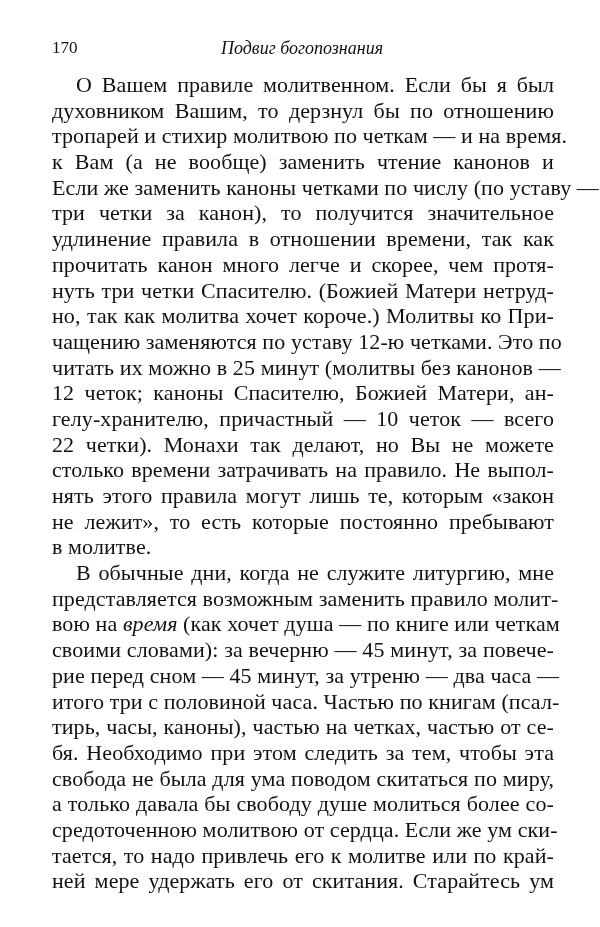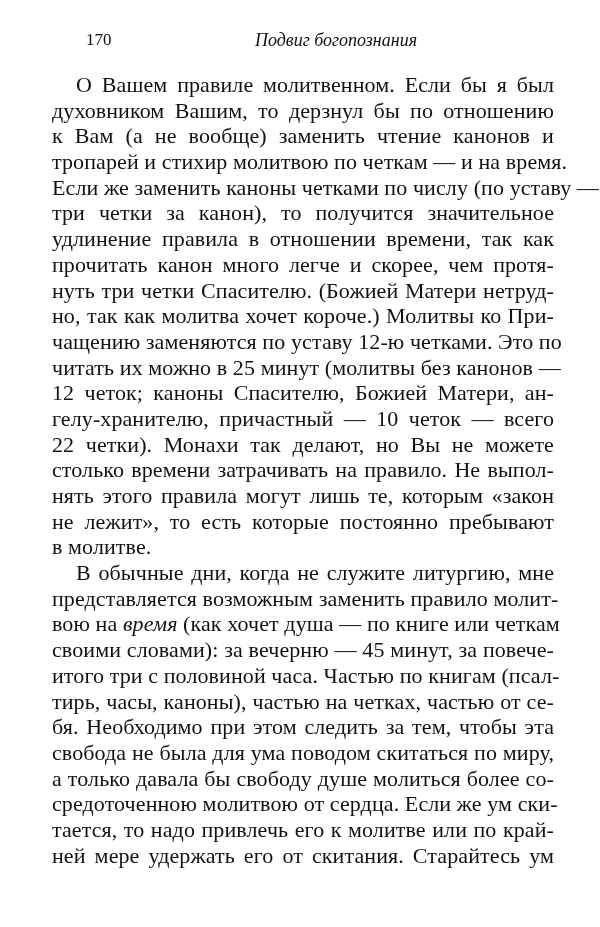"170" .page-header { margin-left: 34px -> none; top: 28px -> 36px }
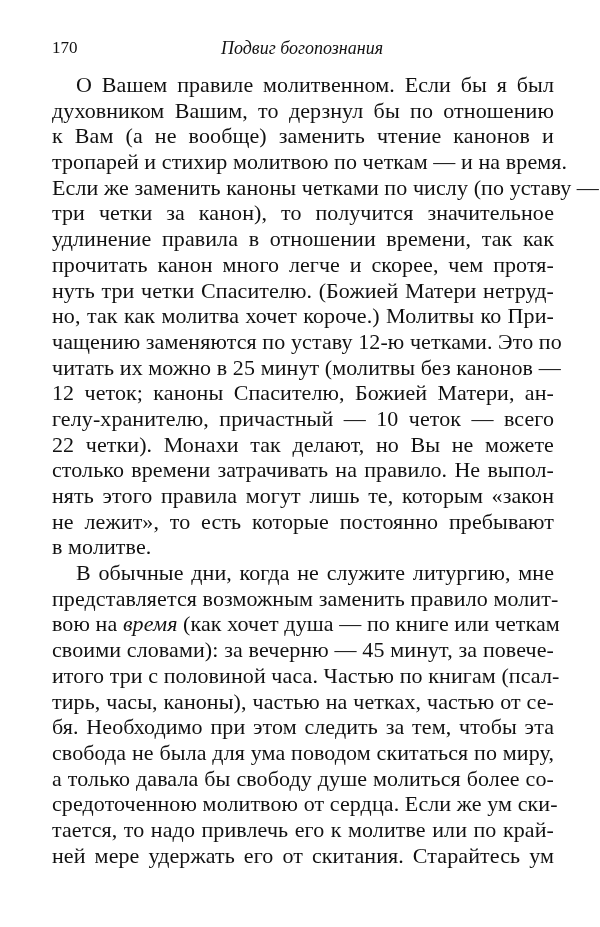"к Вам (а не вообще)" span.line { order: before "тропарей и стихир молитвою по" -> after "тропарей и стихир молитвою по" }
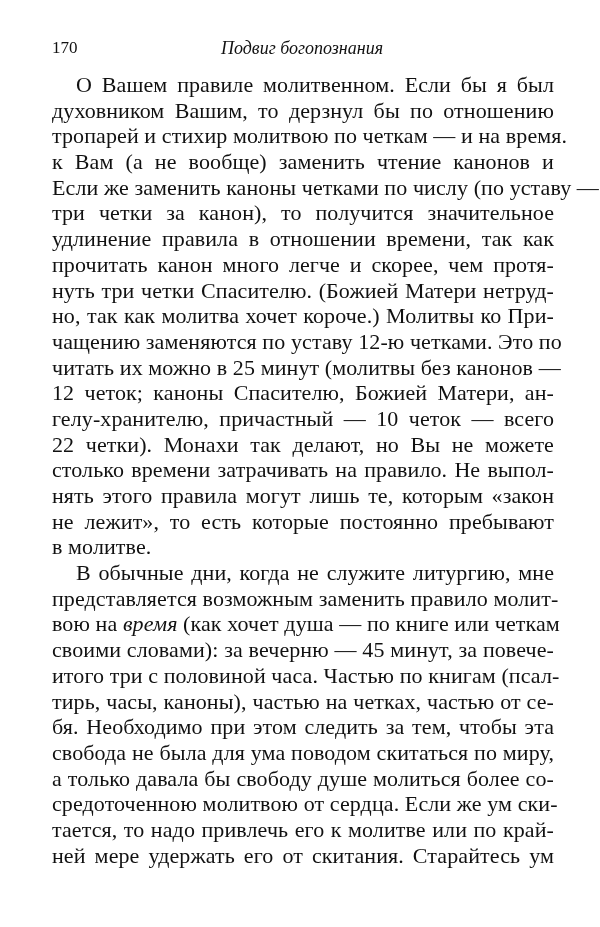"рие перед сном — 45" span.line { html: none -> <span>рие перед сном — 45 минут, за утреню — два часа —</span> }
